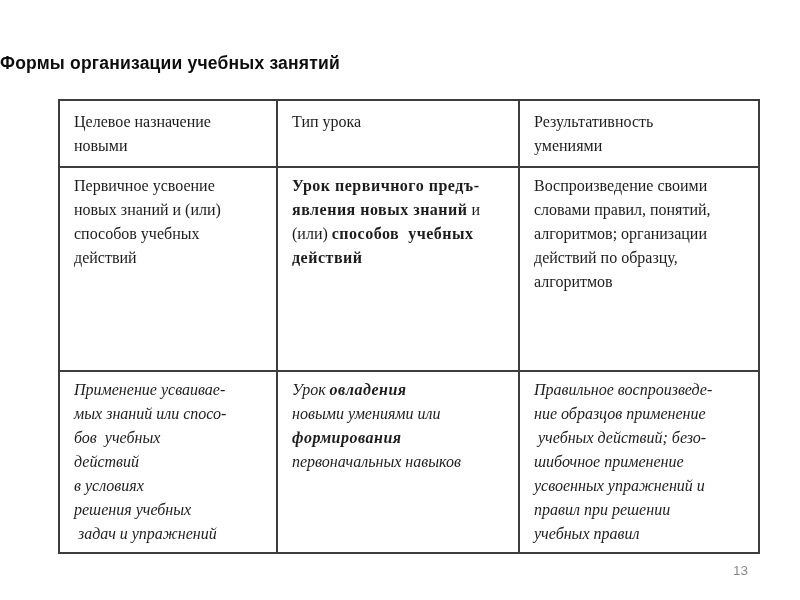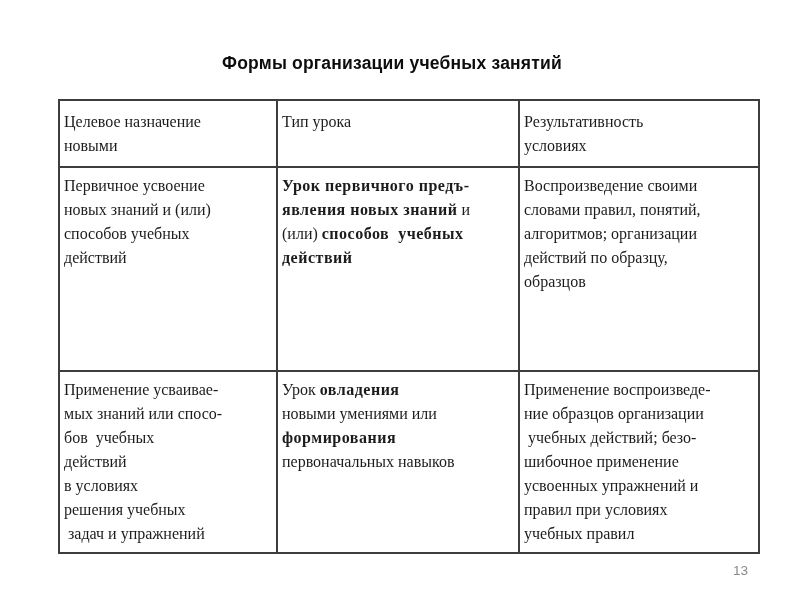"Формы организации учебных занятий" .slide-title { text-align: center -> none }
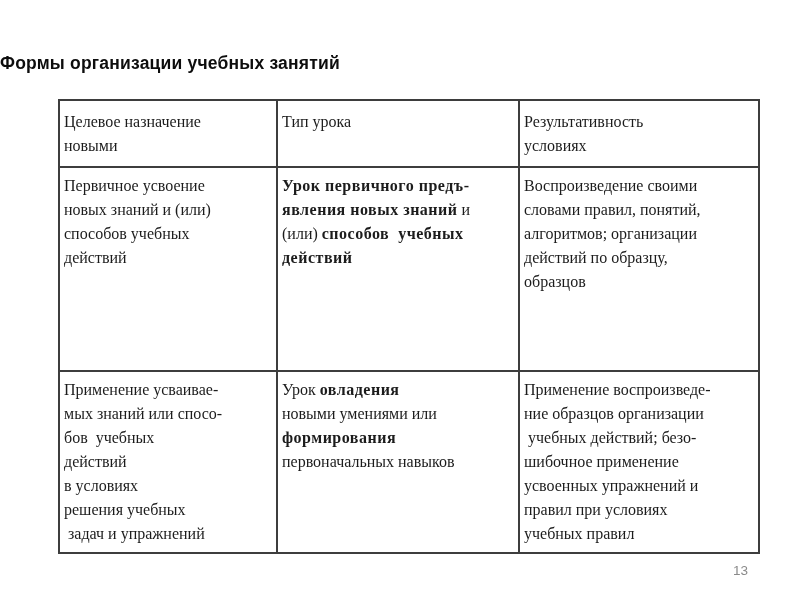"Целевое назначение" .lessons-table th, .lessons-table td { padding: 6px 4px -> 6px 14px }
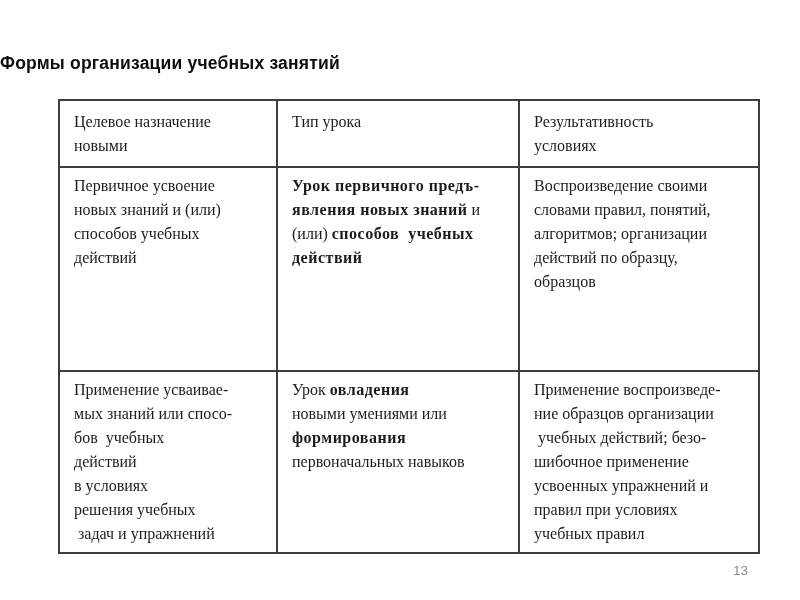"условиях" span { text: условиях -> умениями }
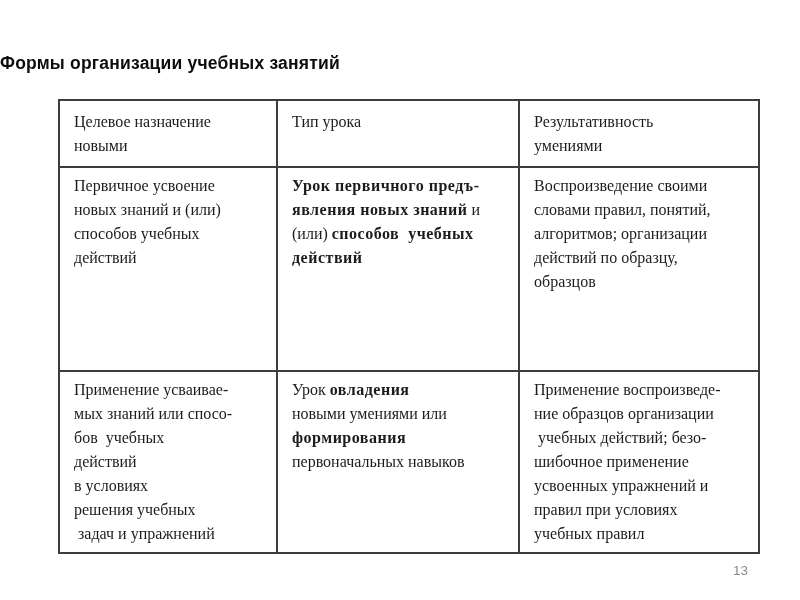"образцов" span { text: образцов -> алгоритмов }
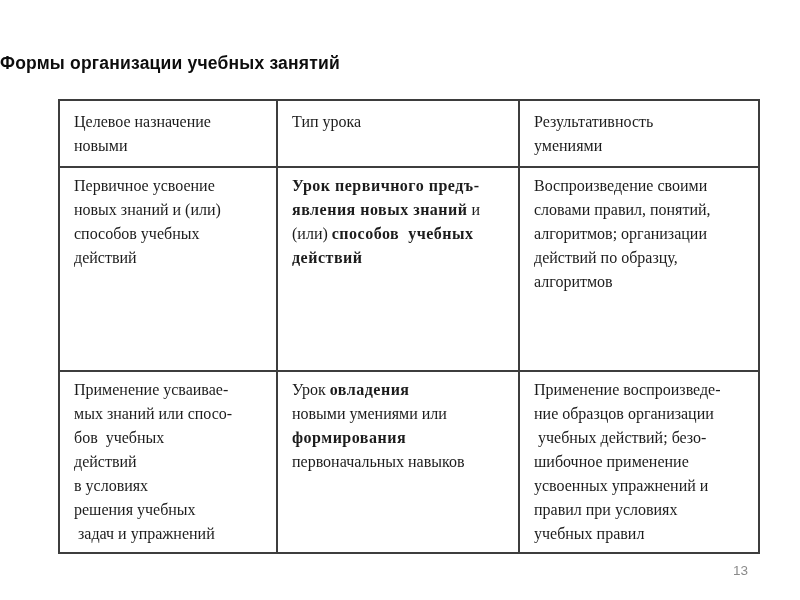"Применение усваивае-" .lessons-table tr.row-2 td { font-style: none -> italic }
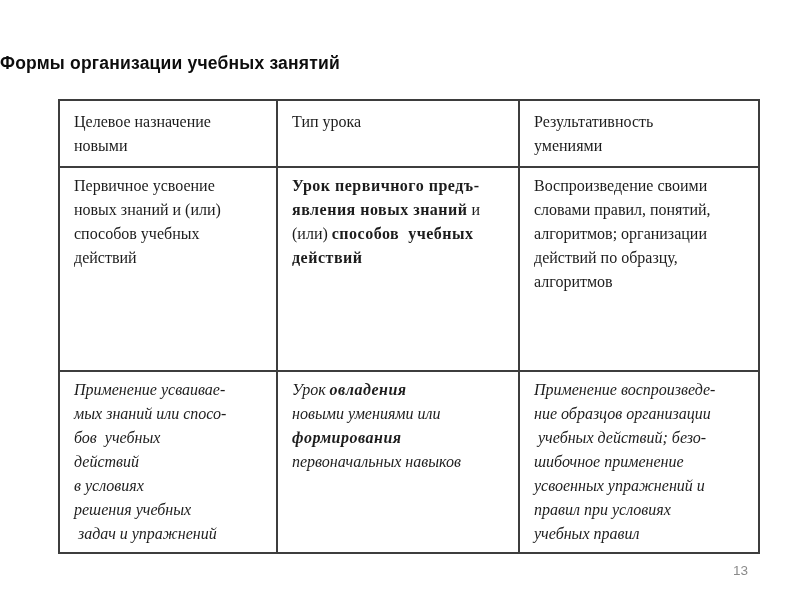"Применение воспроизведе-" span { text: Применение -> Правильное }
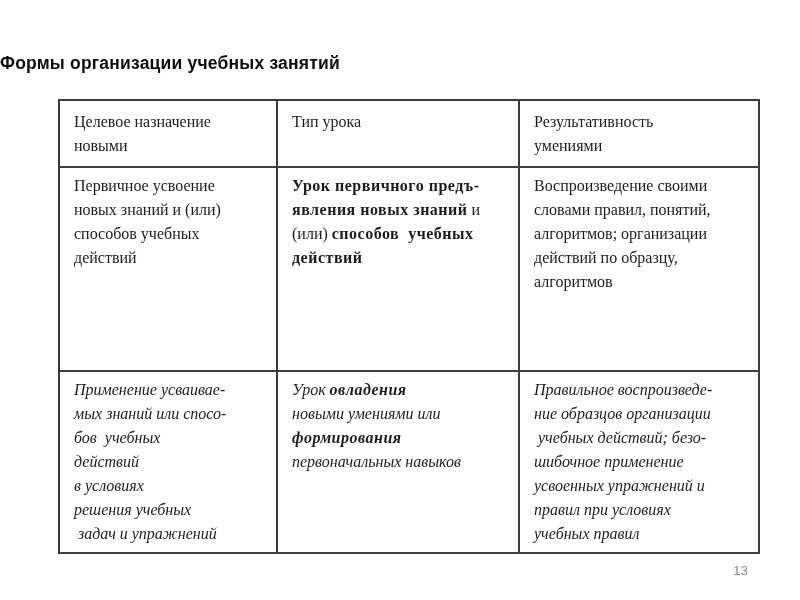"ние образцов организации" span { text: организации -> применение }
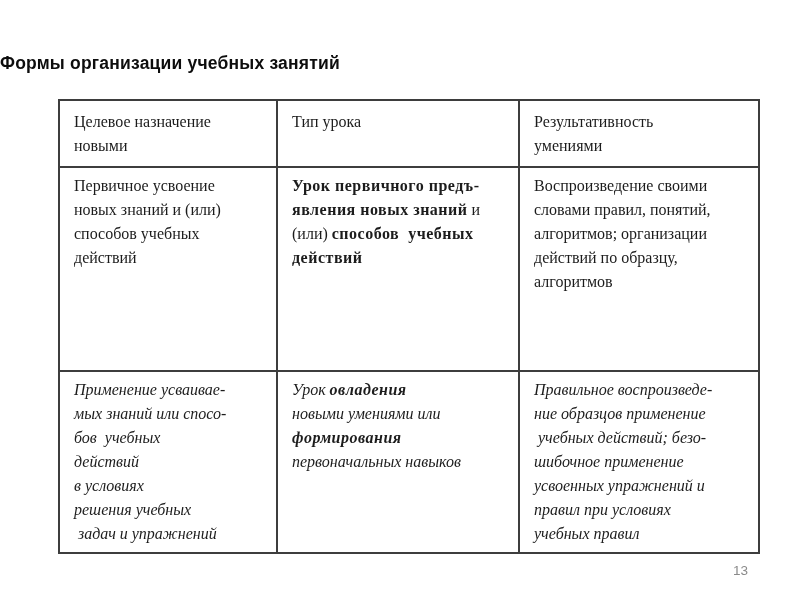"правил при условиях" span { text: условиях -> решении }
